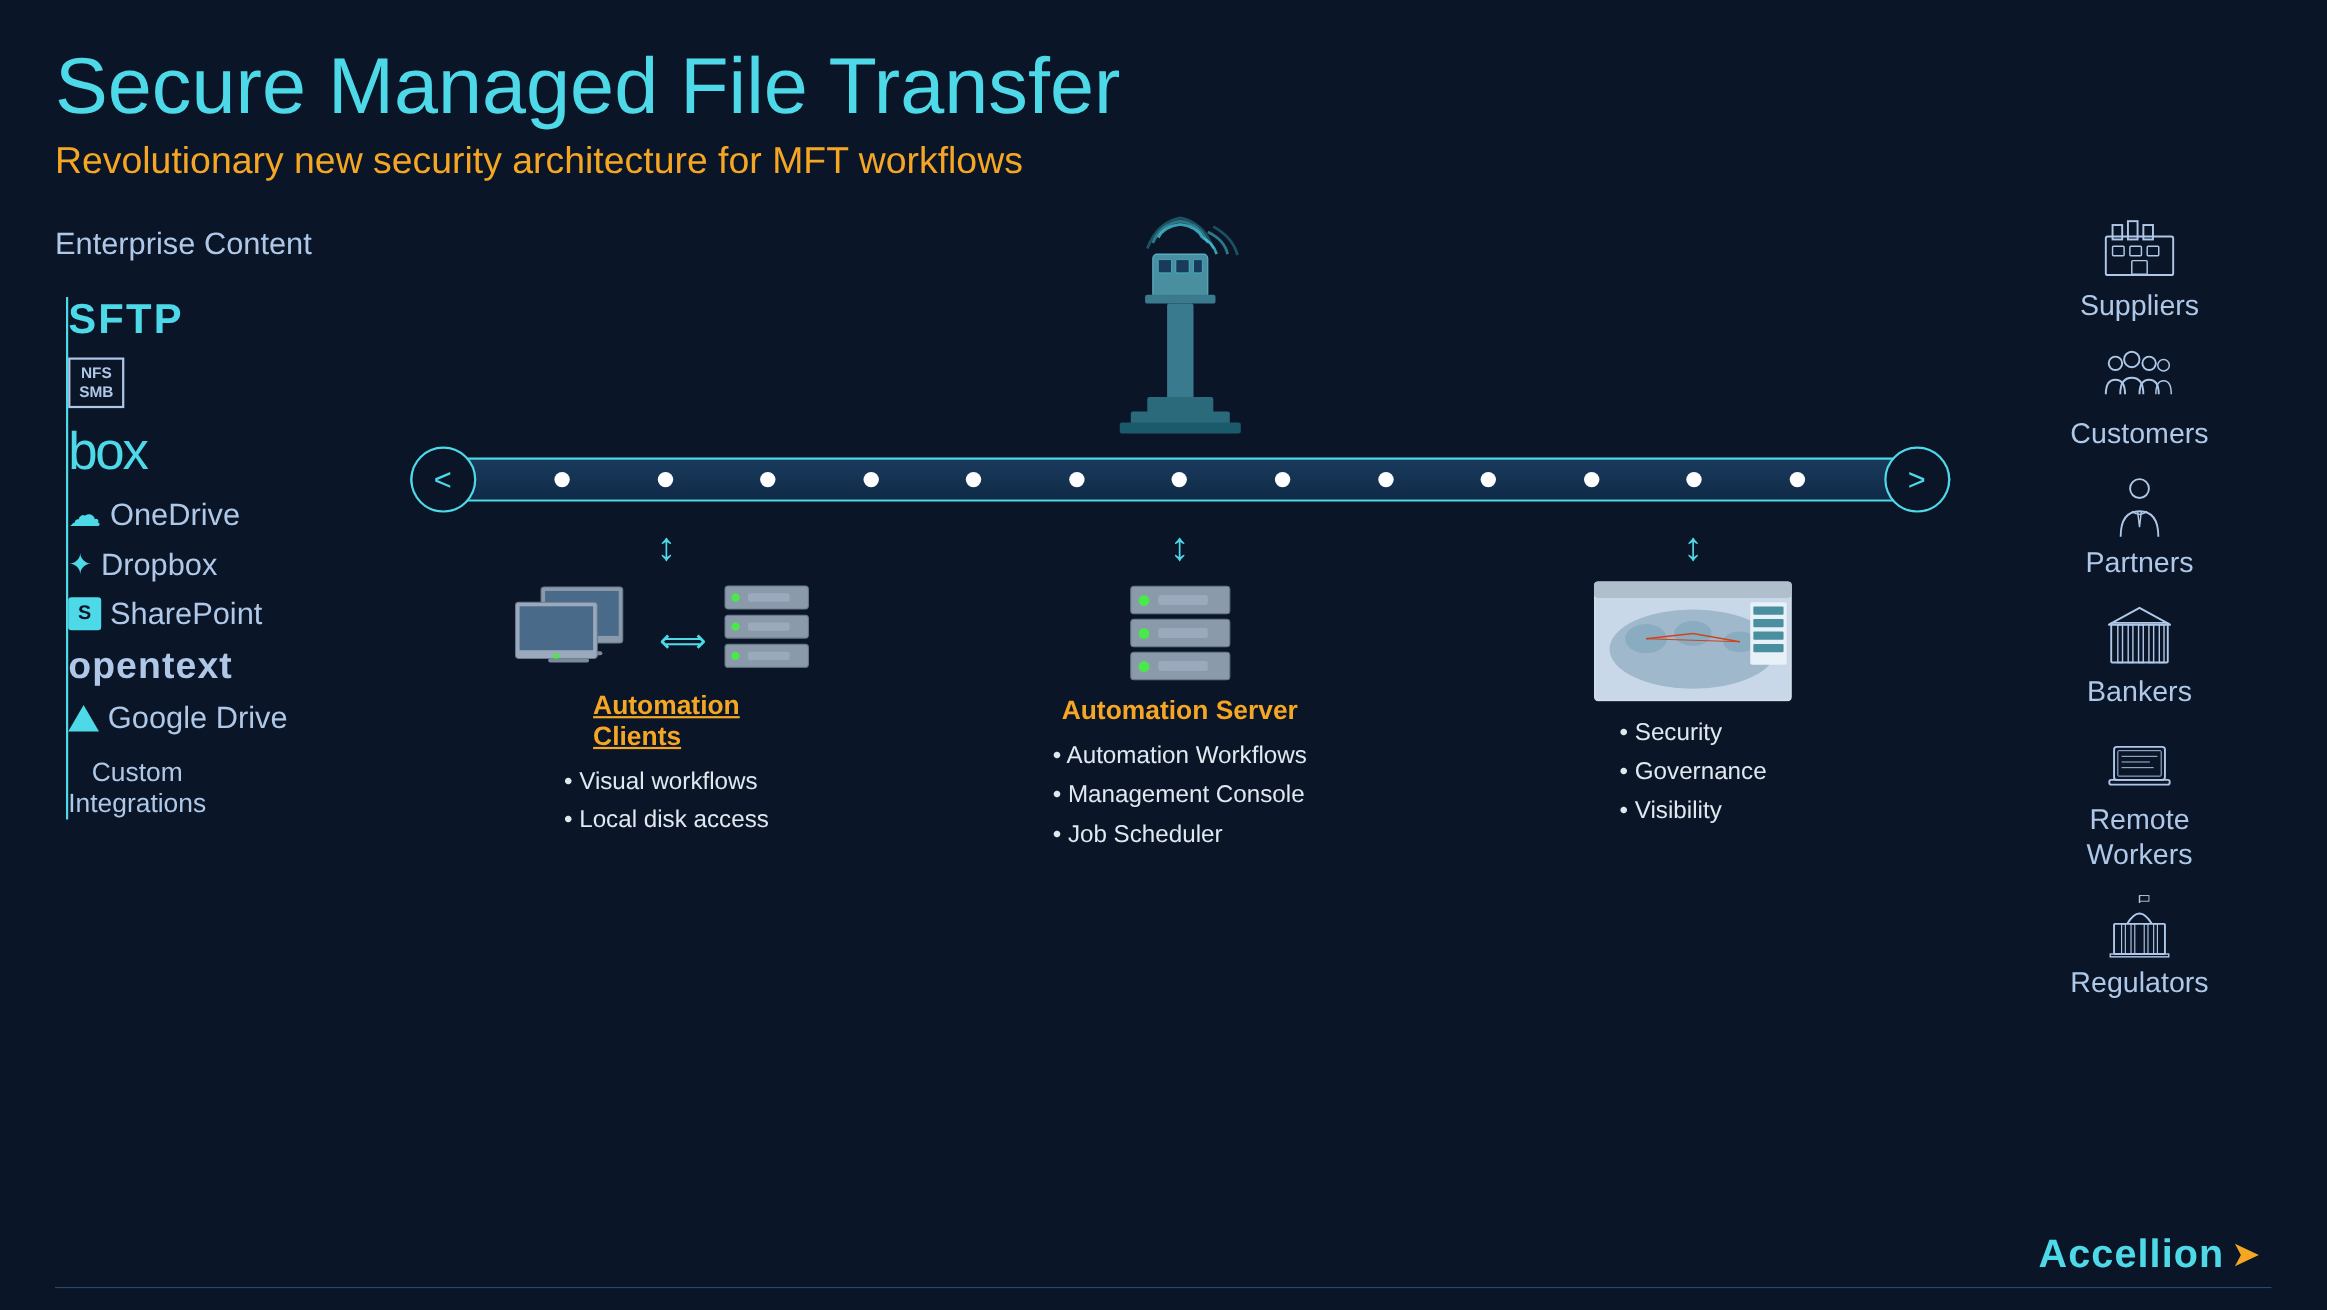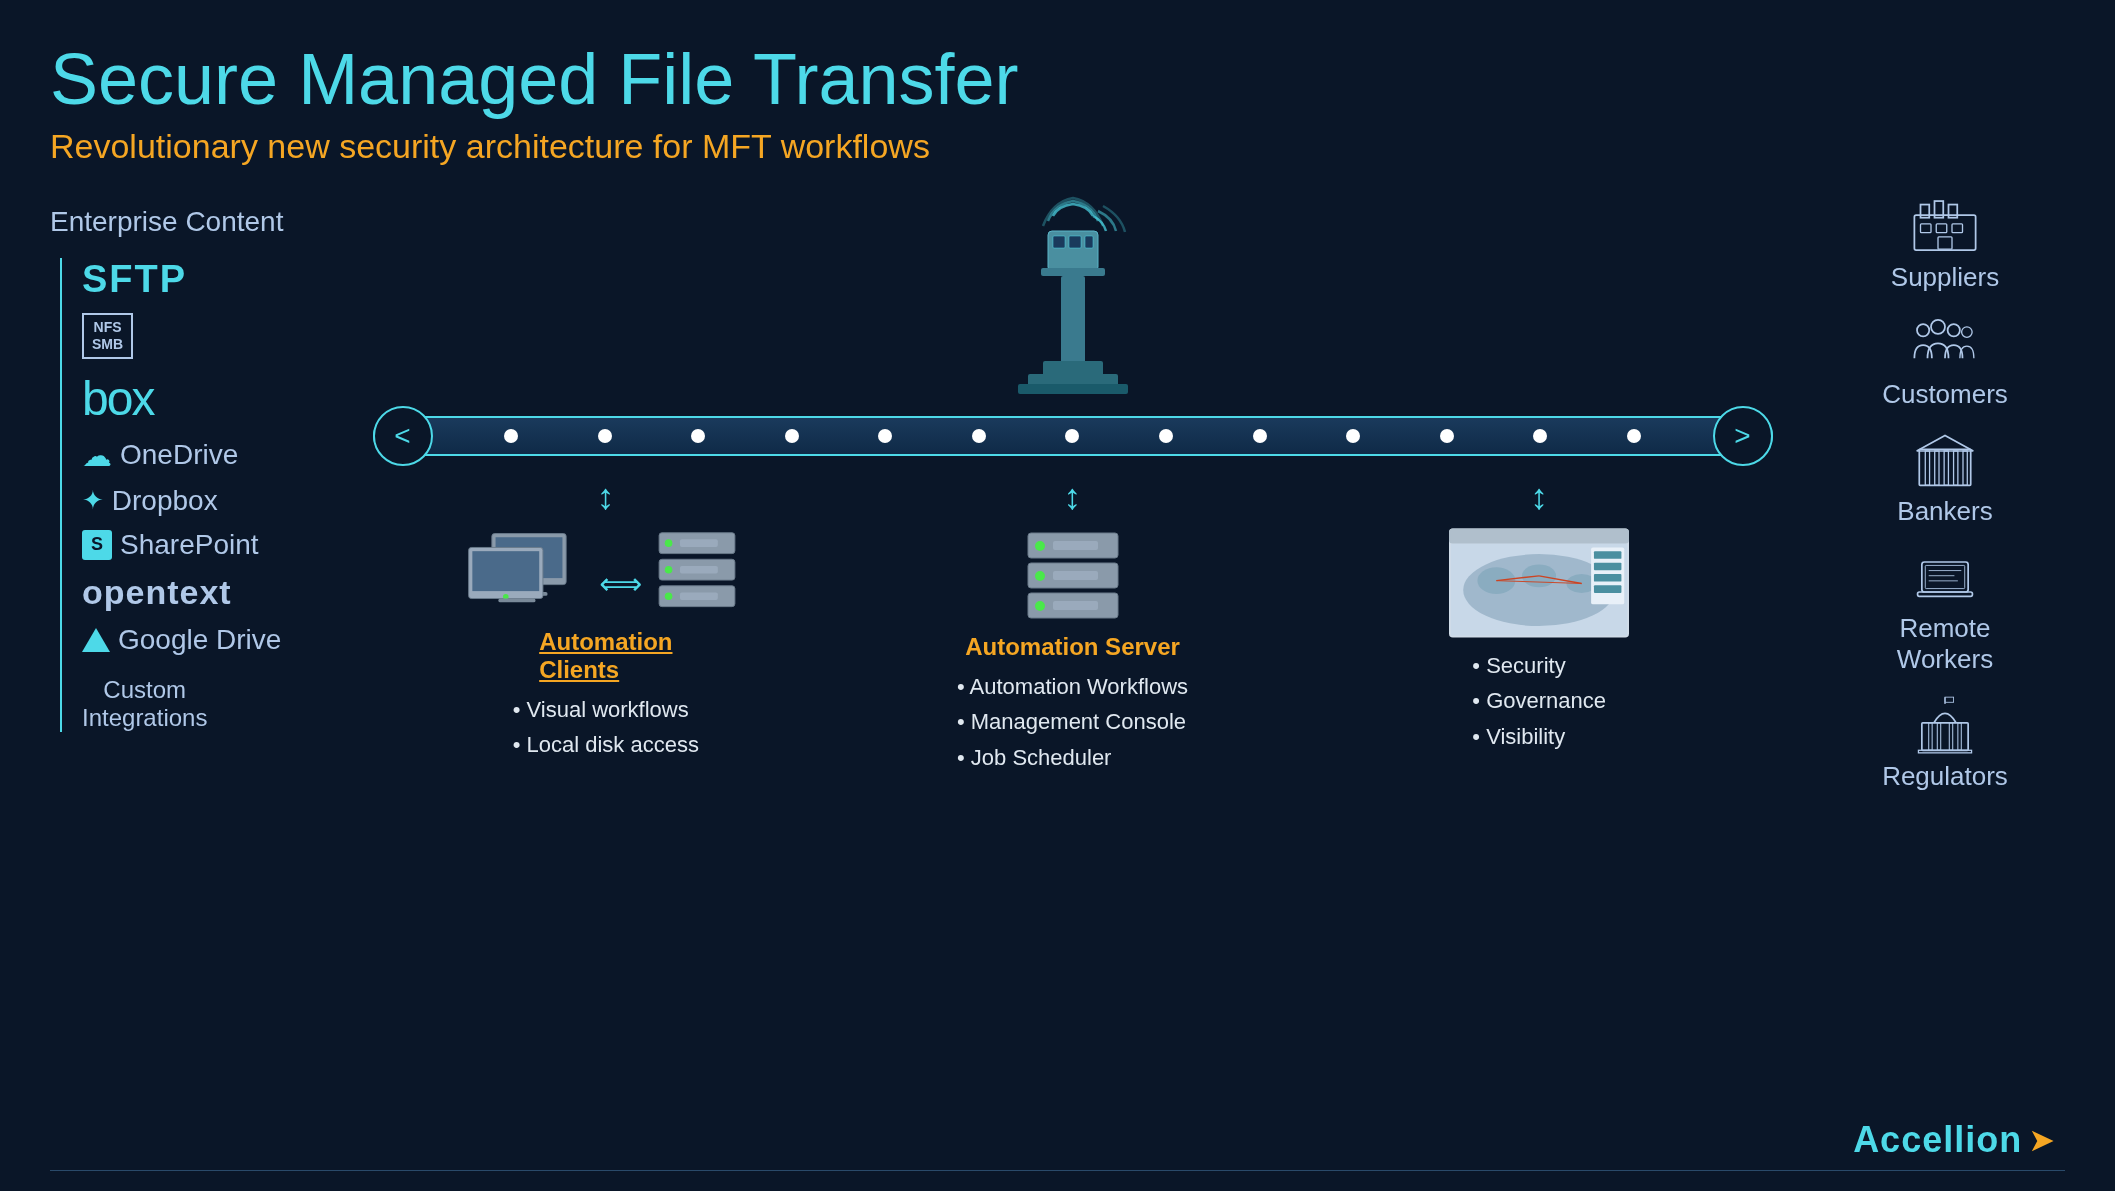"Enterprise Content" .enterprise-label { margin-bottom: 20px -> 32px }
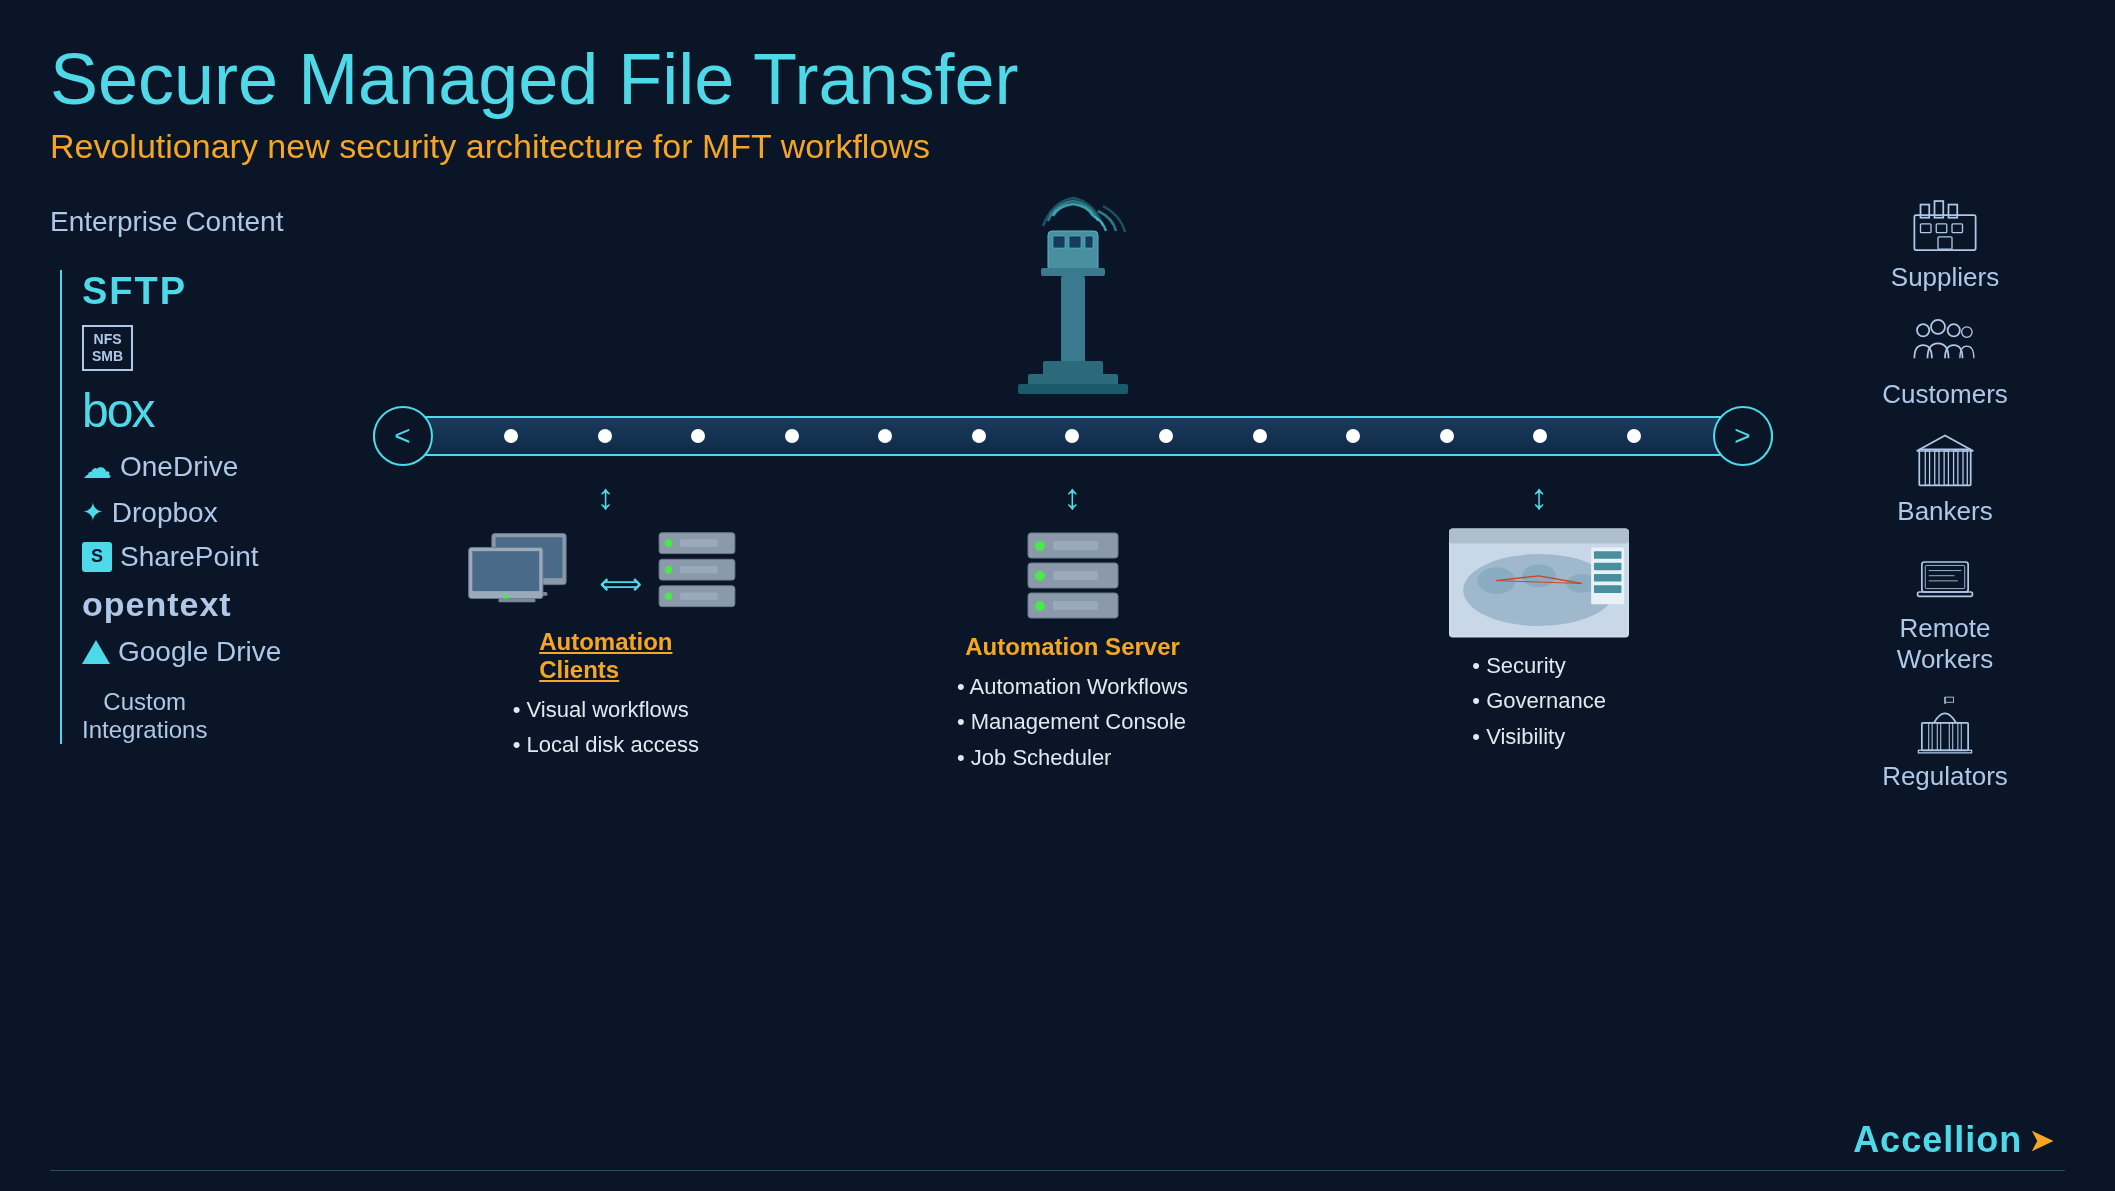"SFTP" .left-items { padding-left: 20px -> none }
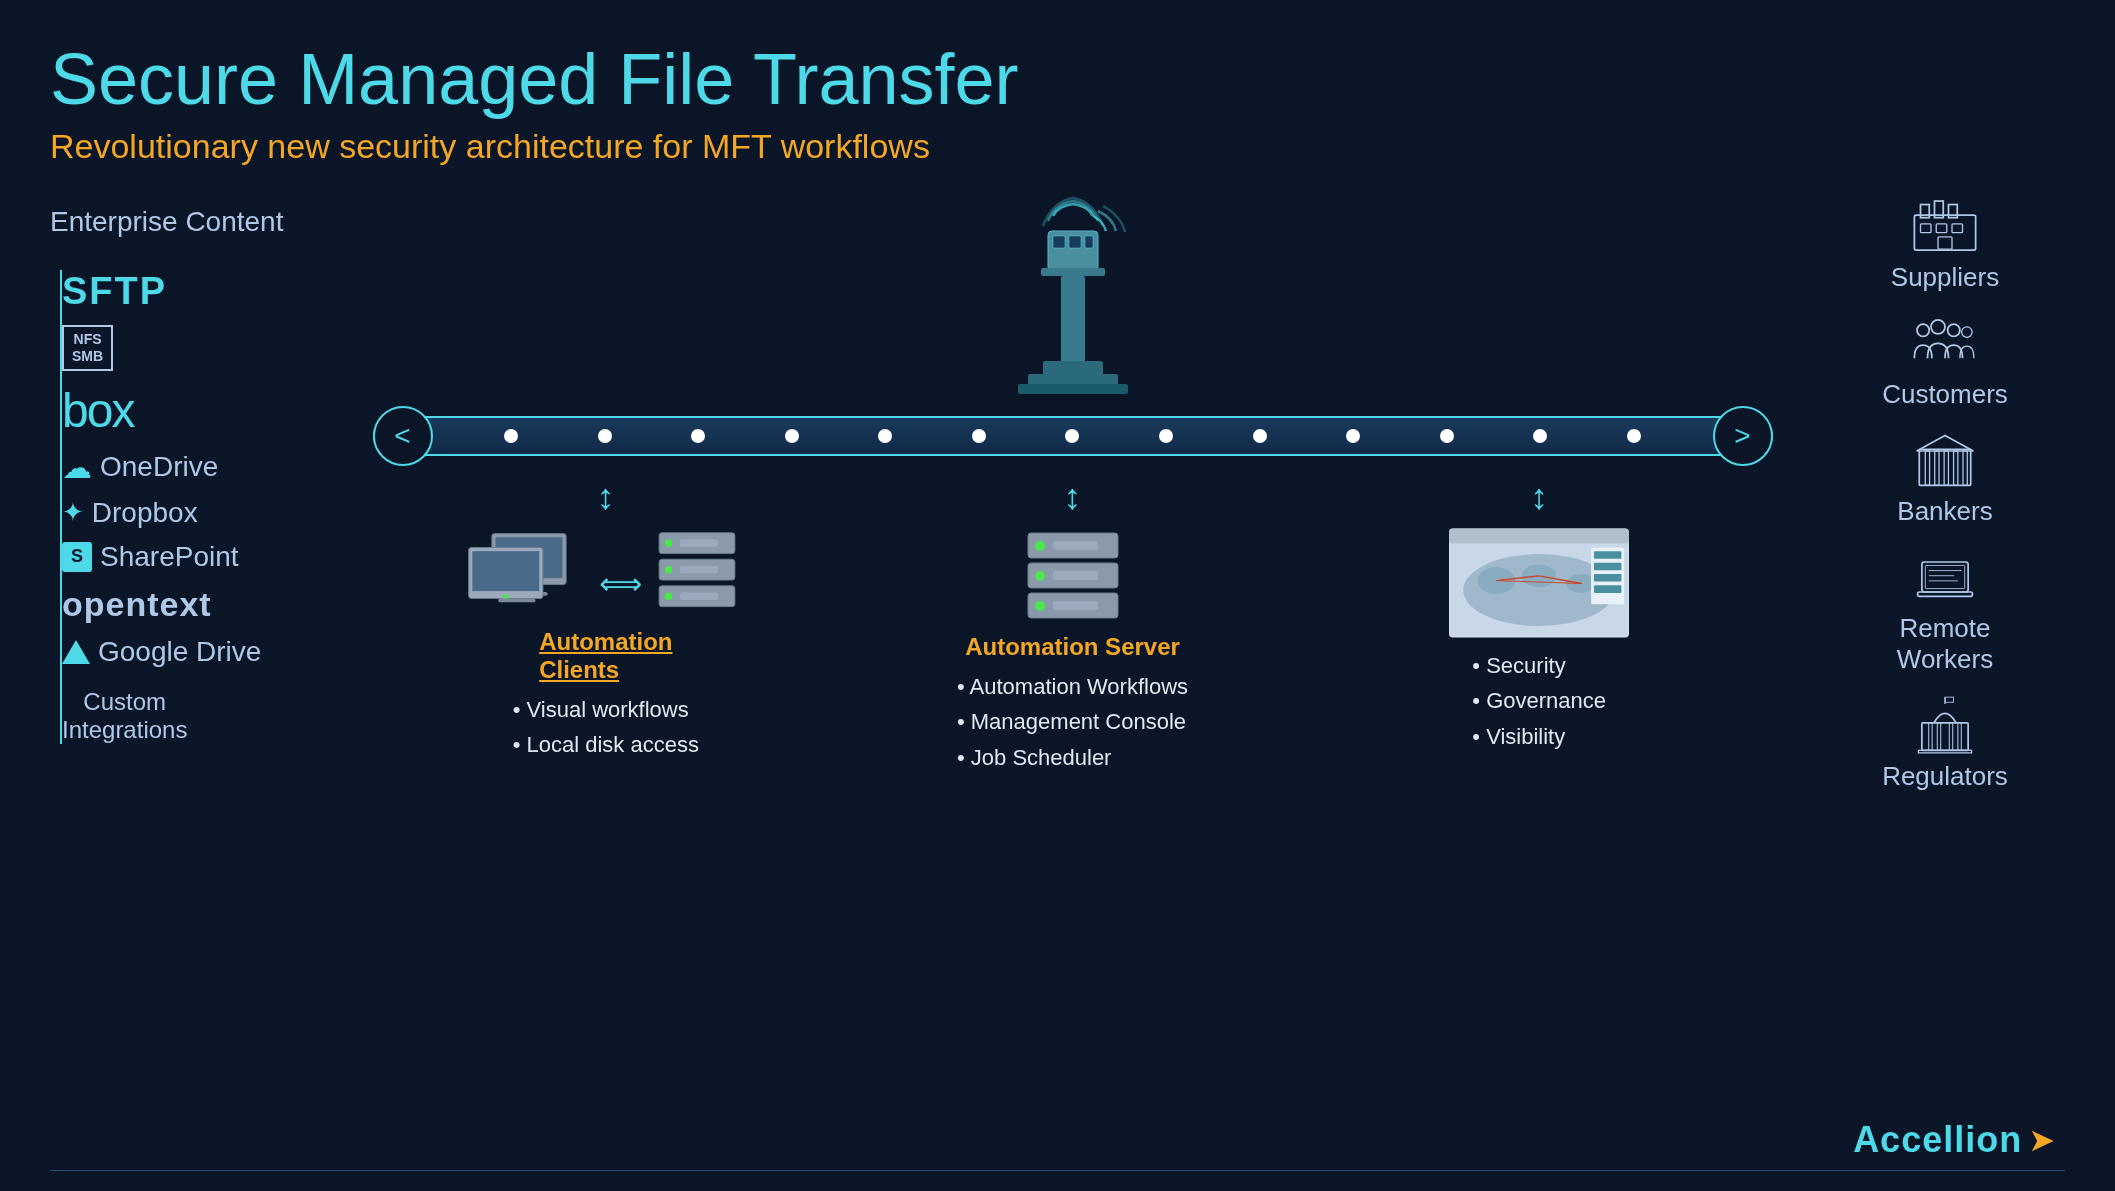"Partners" div.right-item { html: none -> <div> <svg> <circle></circle> <path></path> <path></path> <path></path> </svg> <span>Partners</span> </div> }
